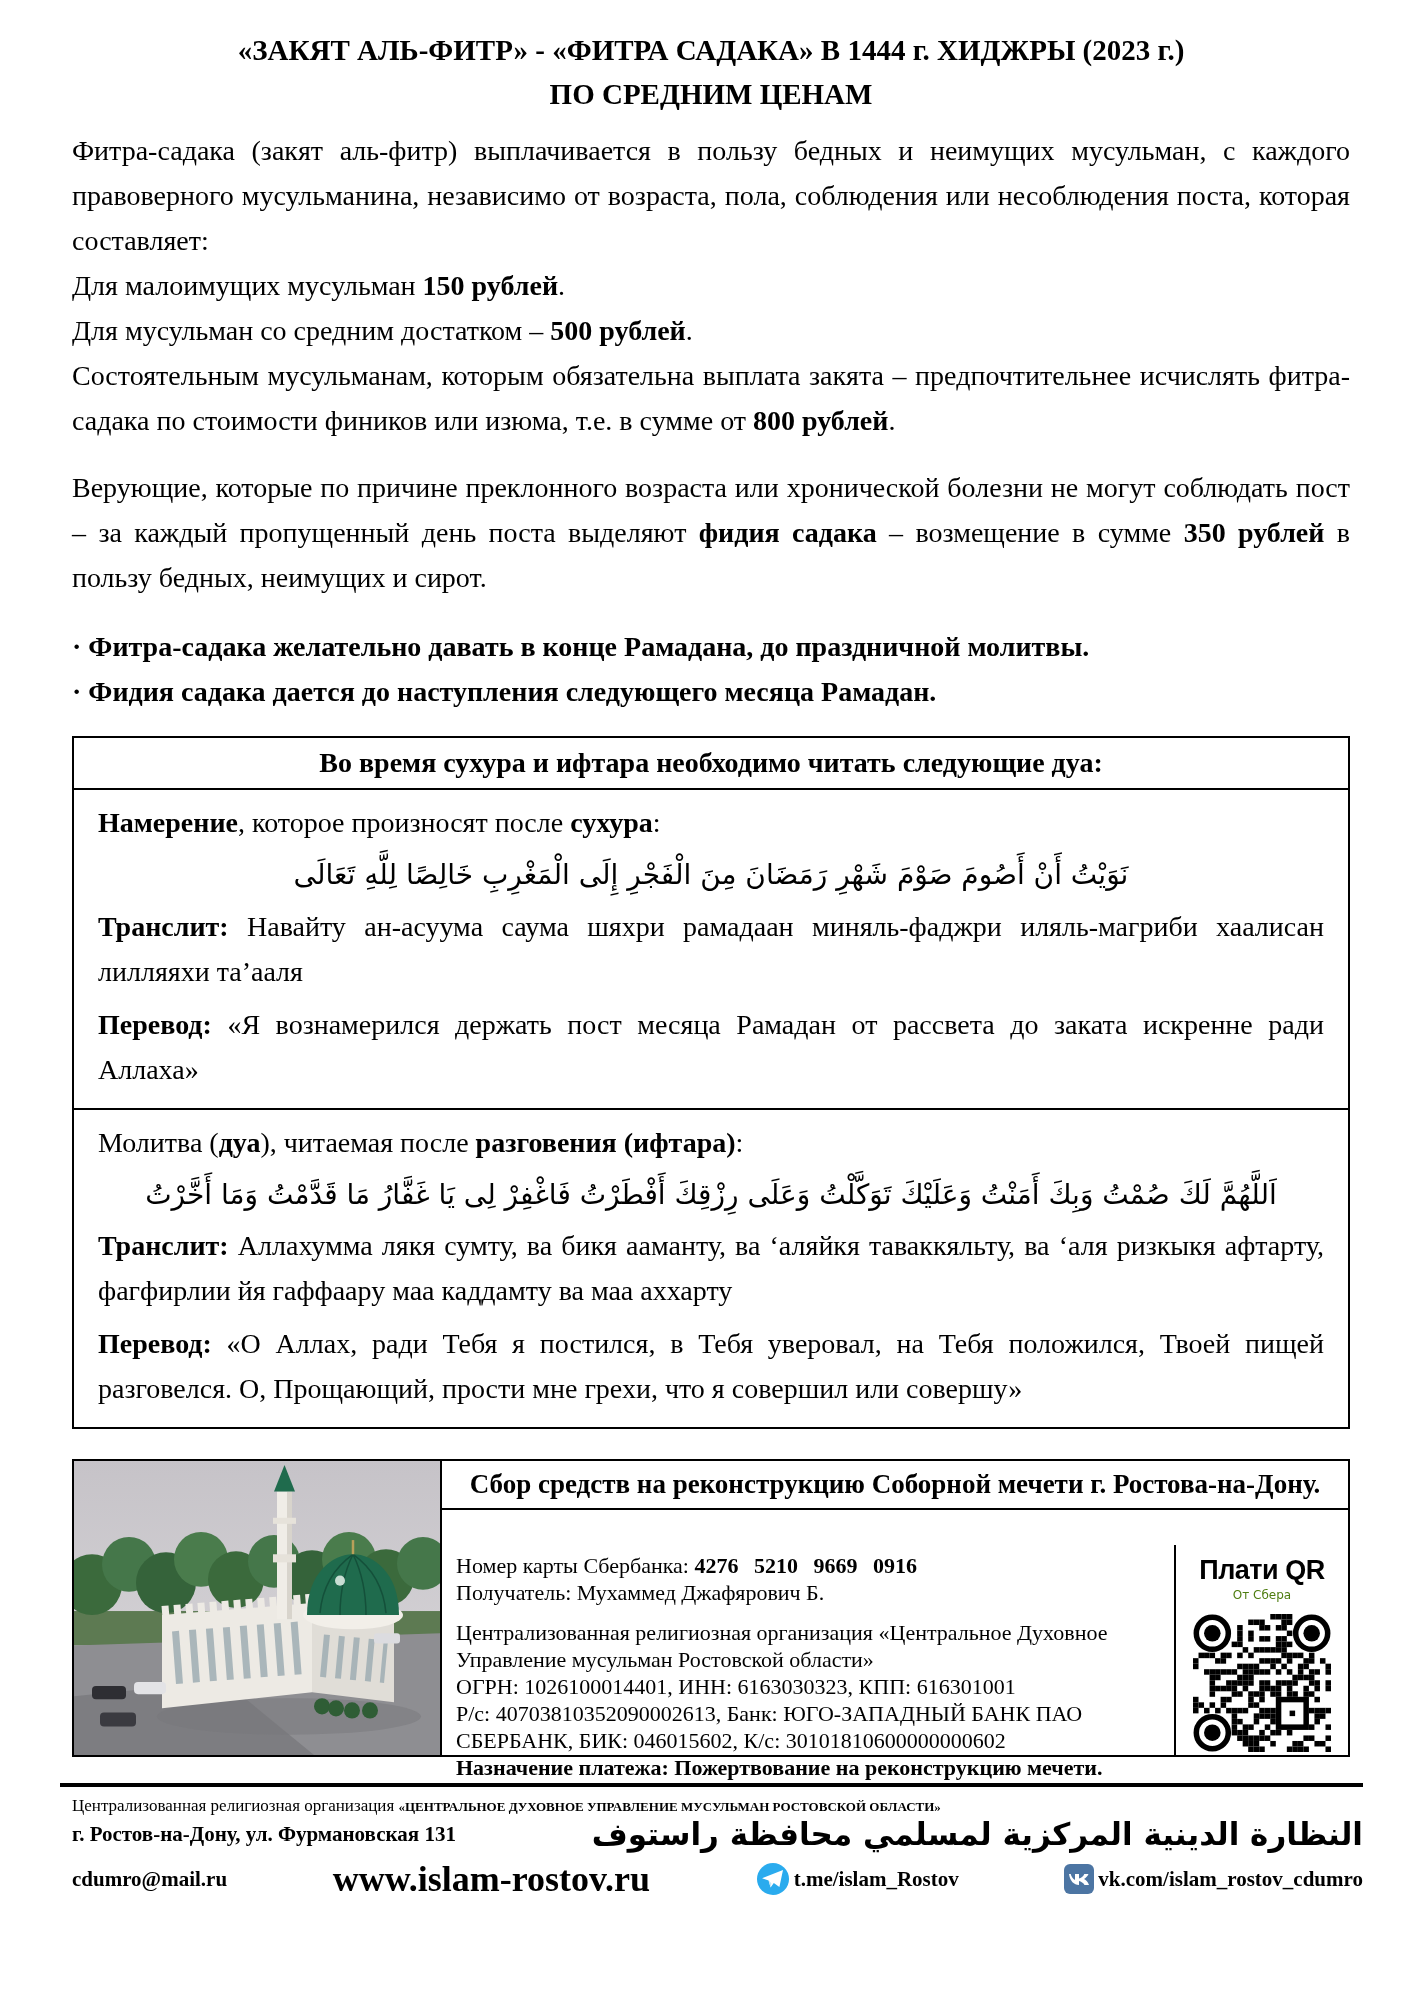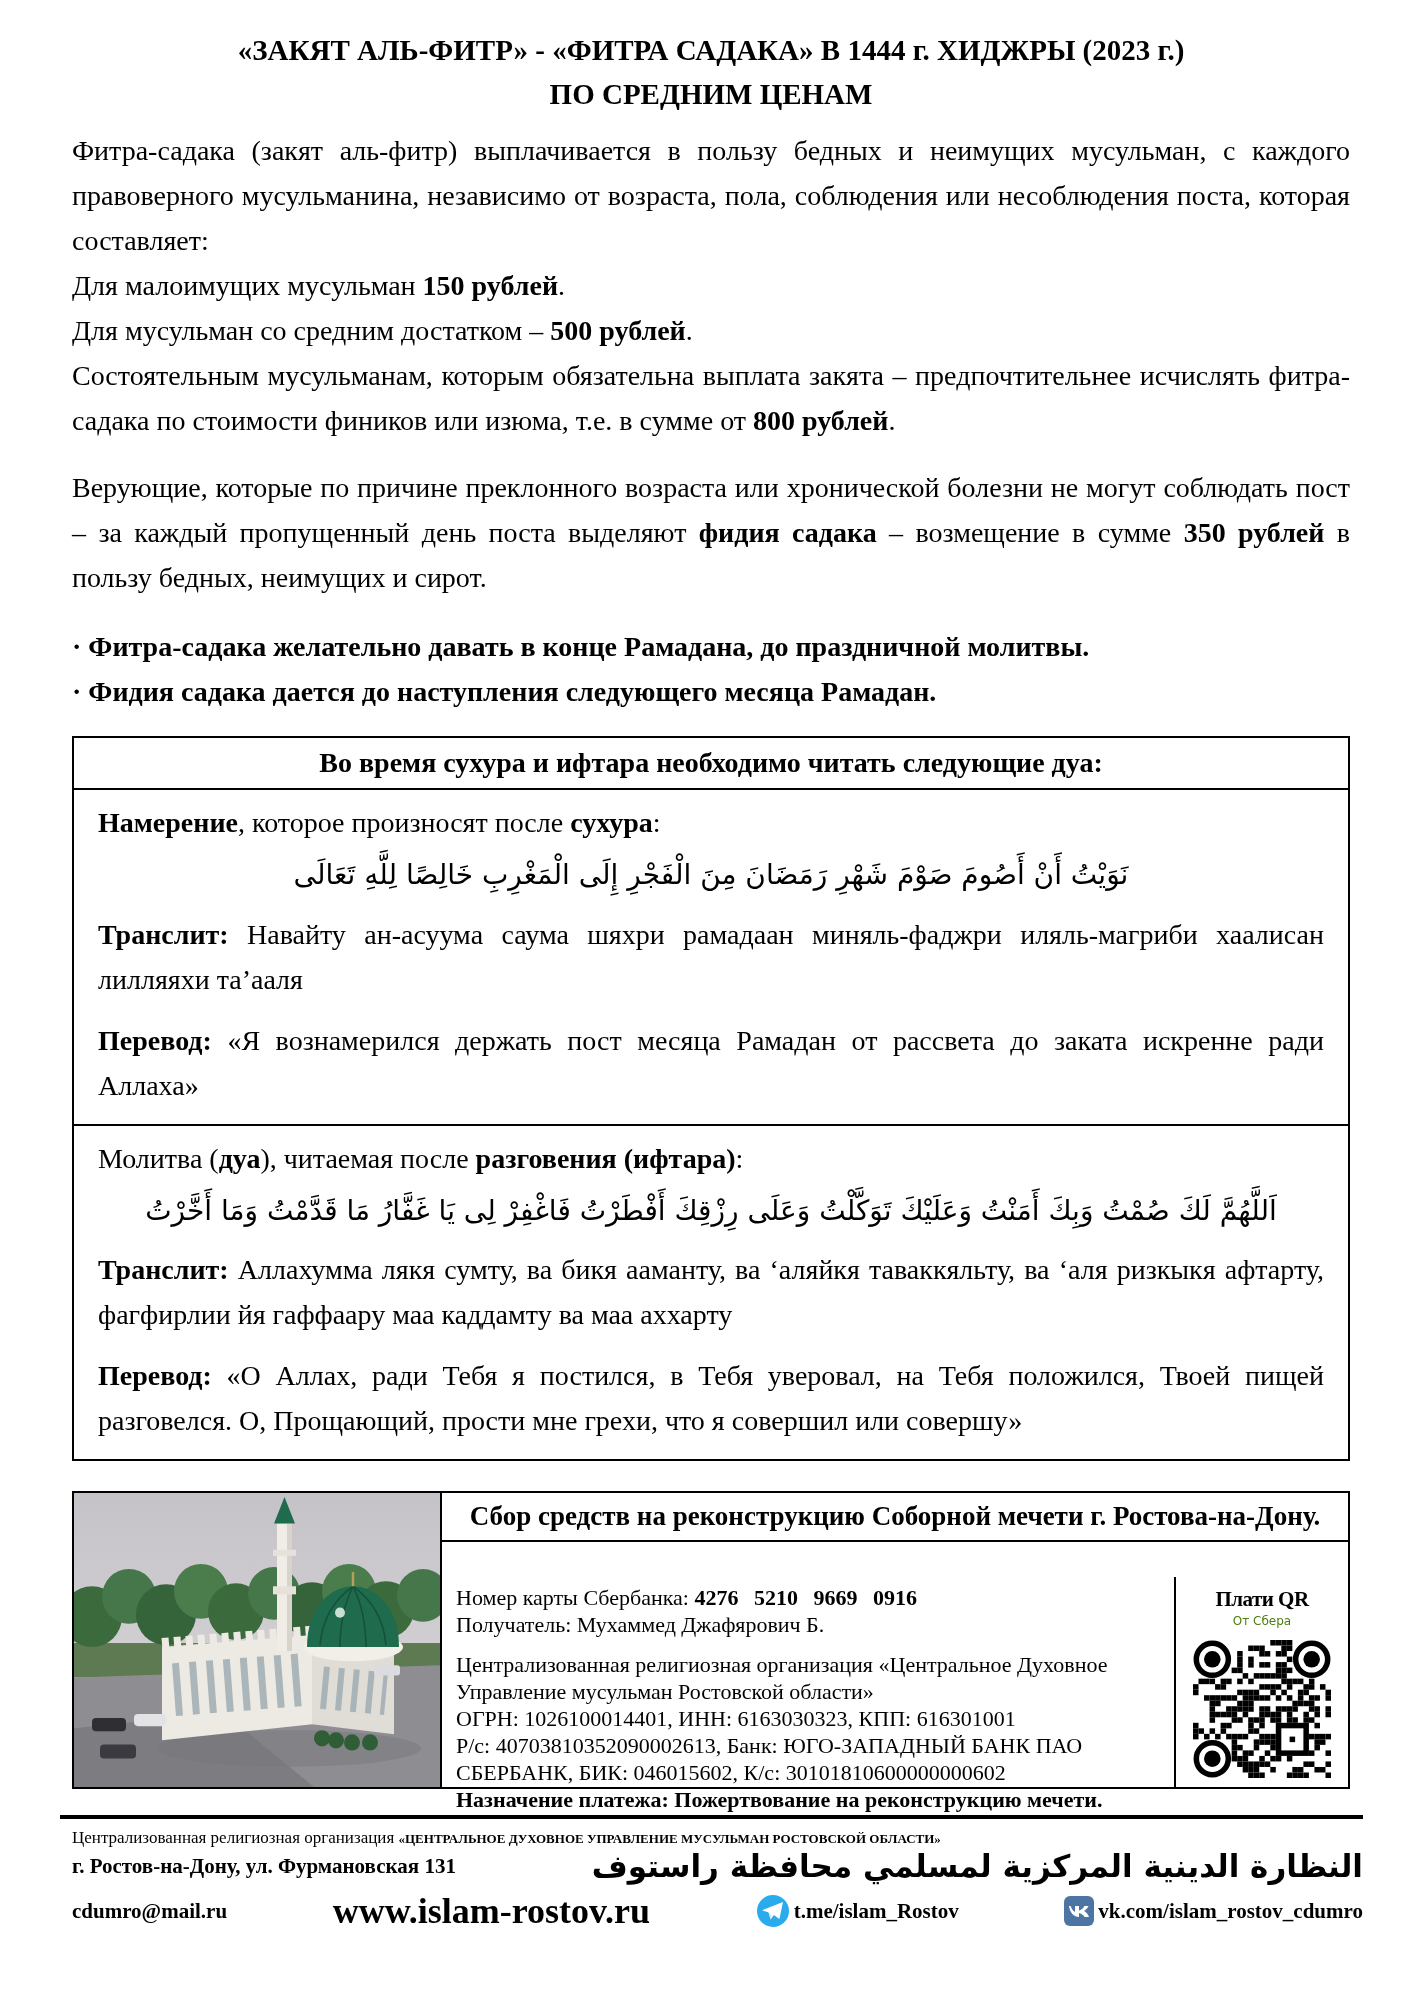"Транслит: Навайту ан-асуума саума шяхри" .dpar { margin-top: 16px -> 8px }
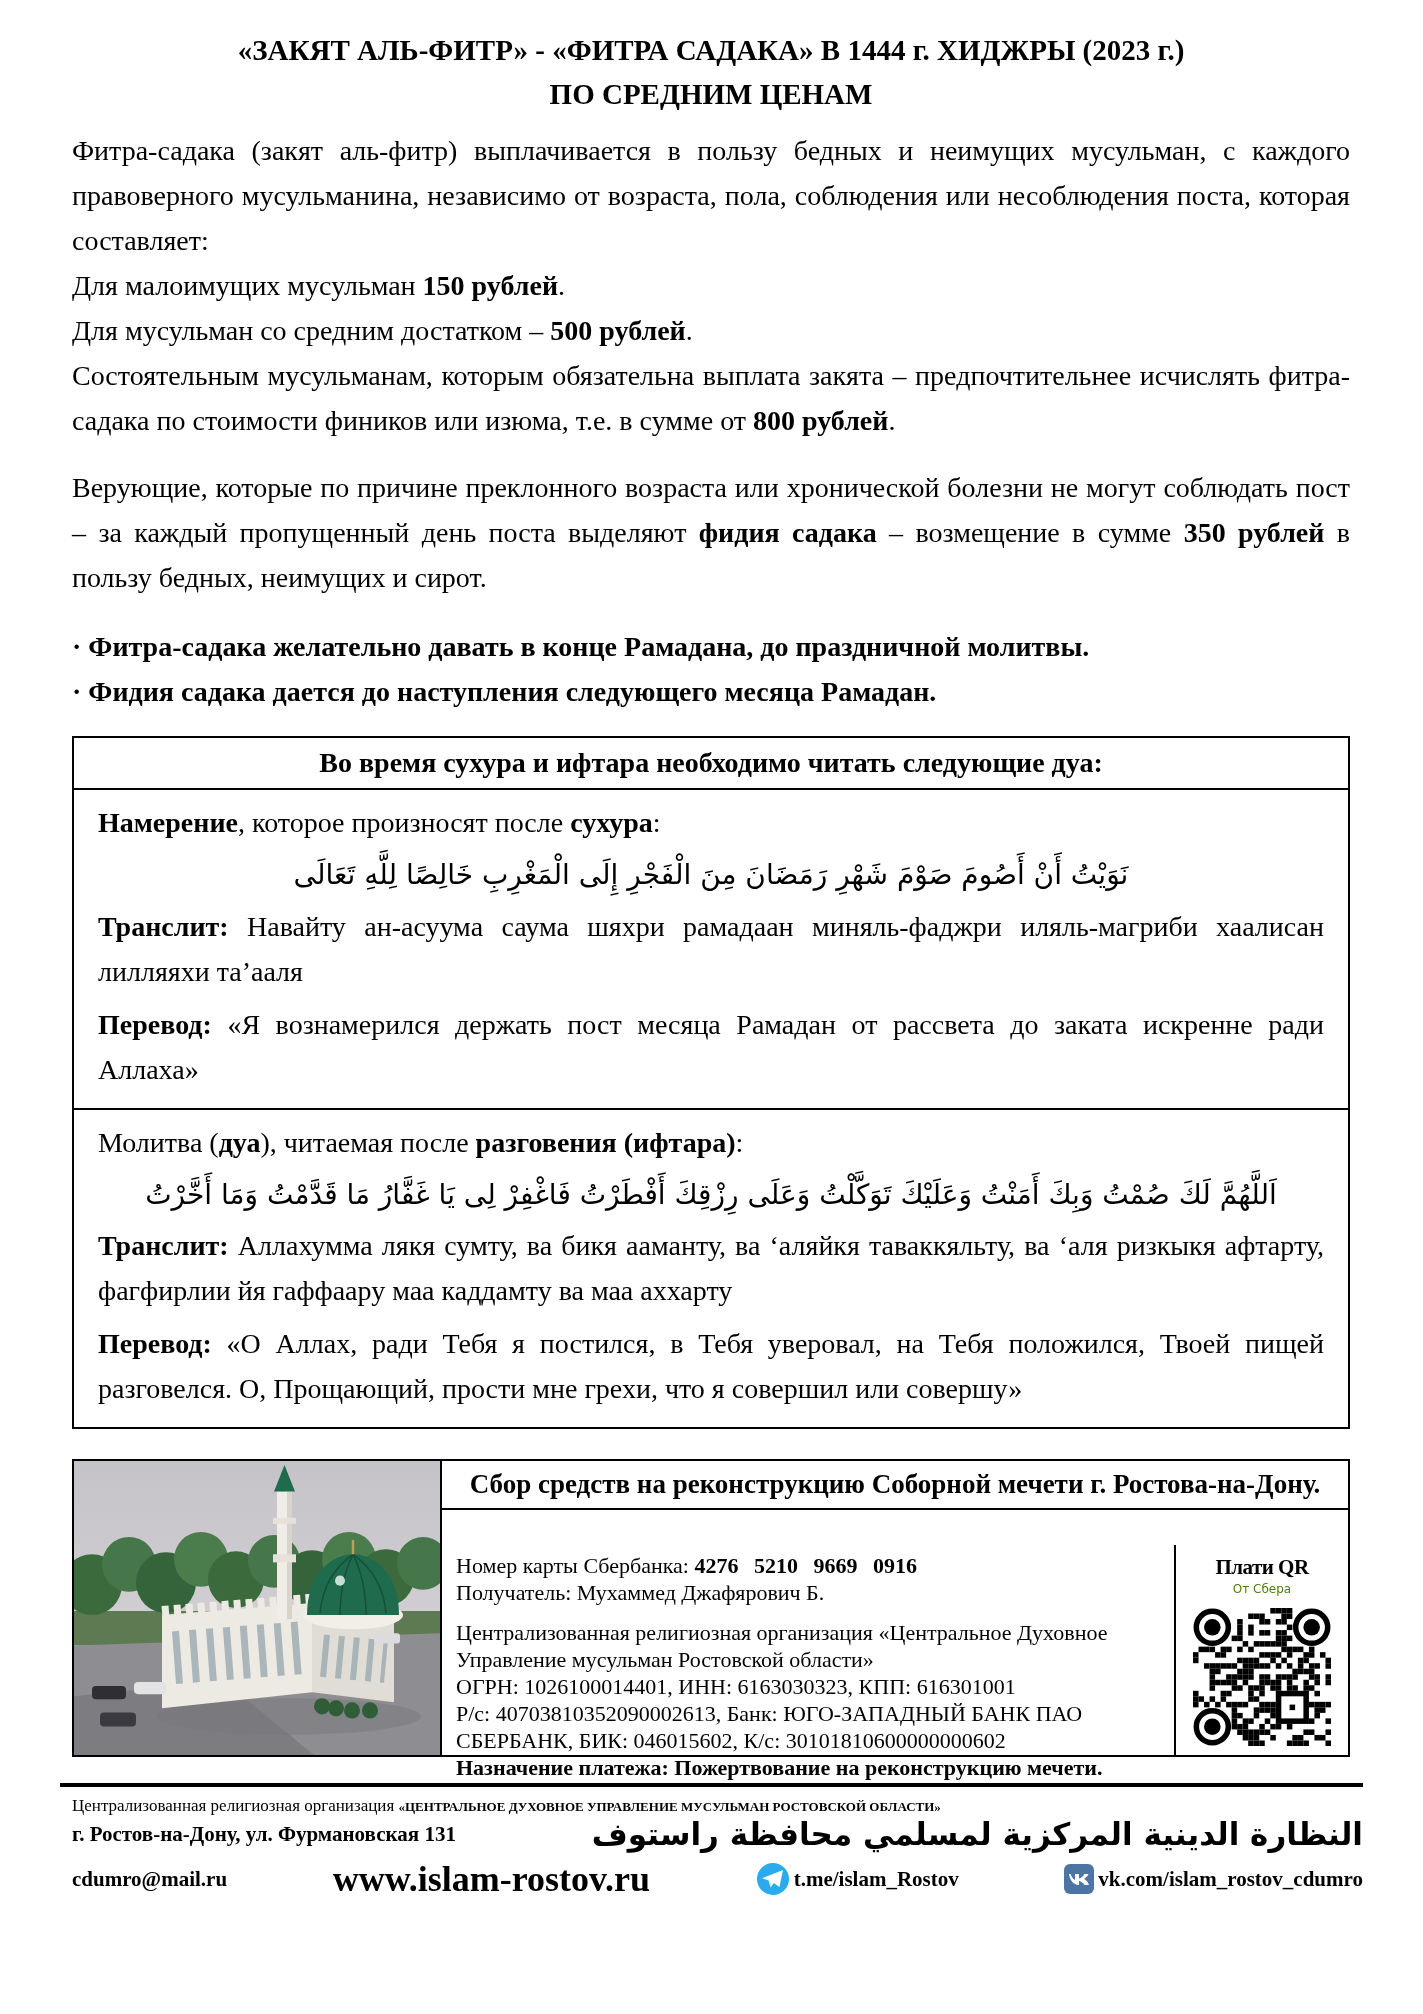"Плати QR" .qr-title { font-family: Liberation Serif, serif -> Liberation Sans, sans-serif; font-size: 21px -> 27px }
